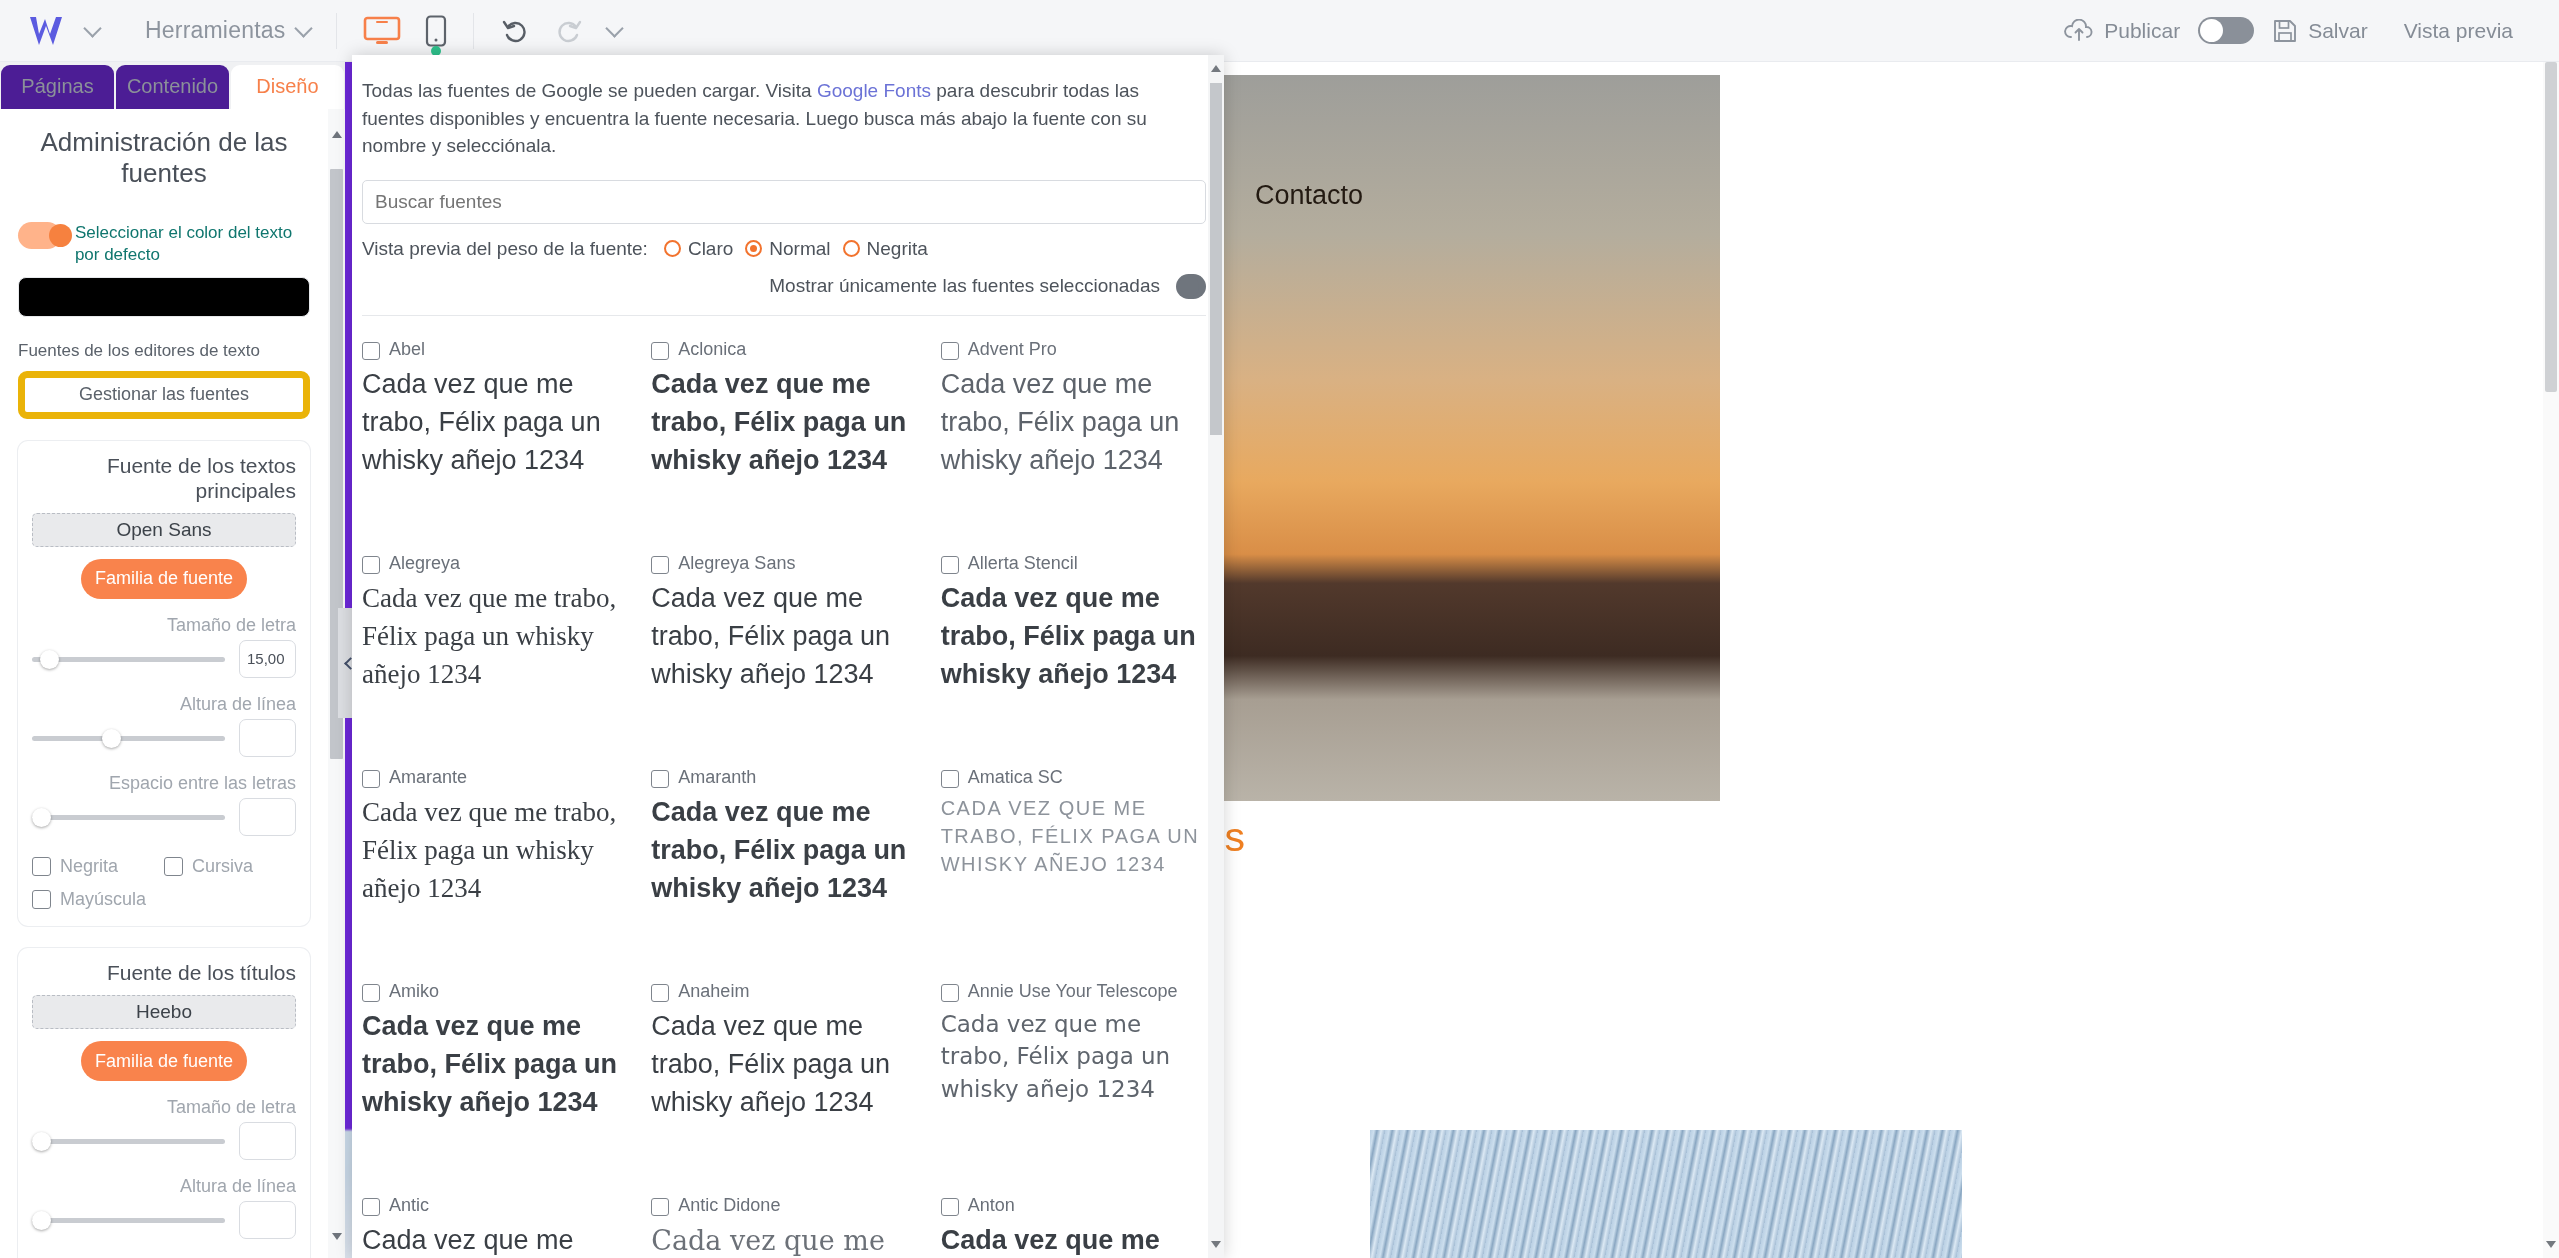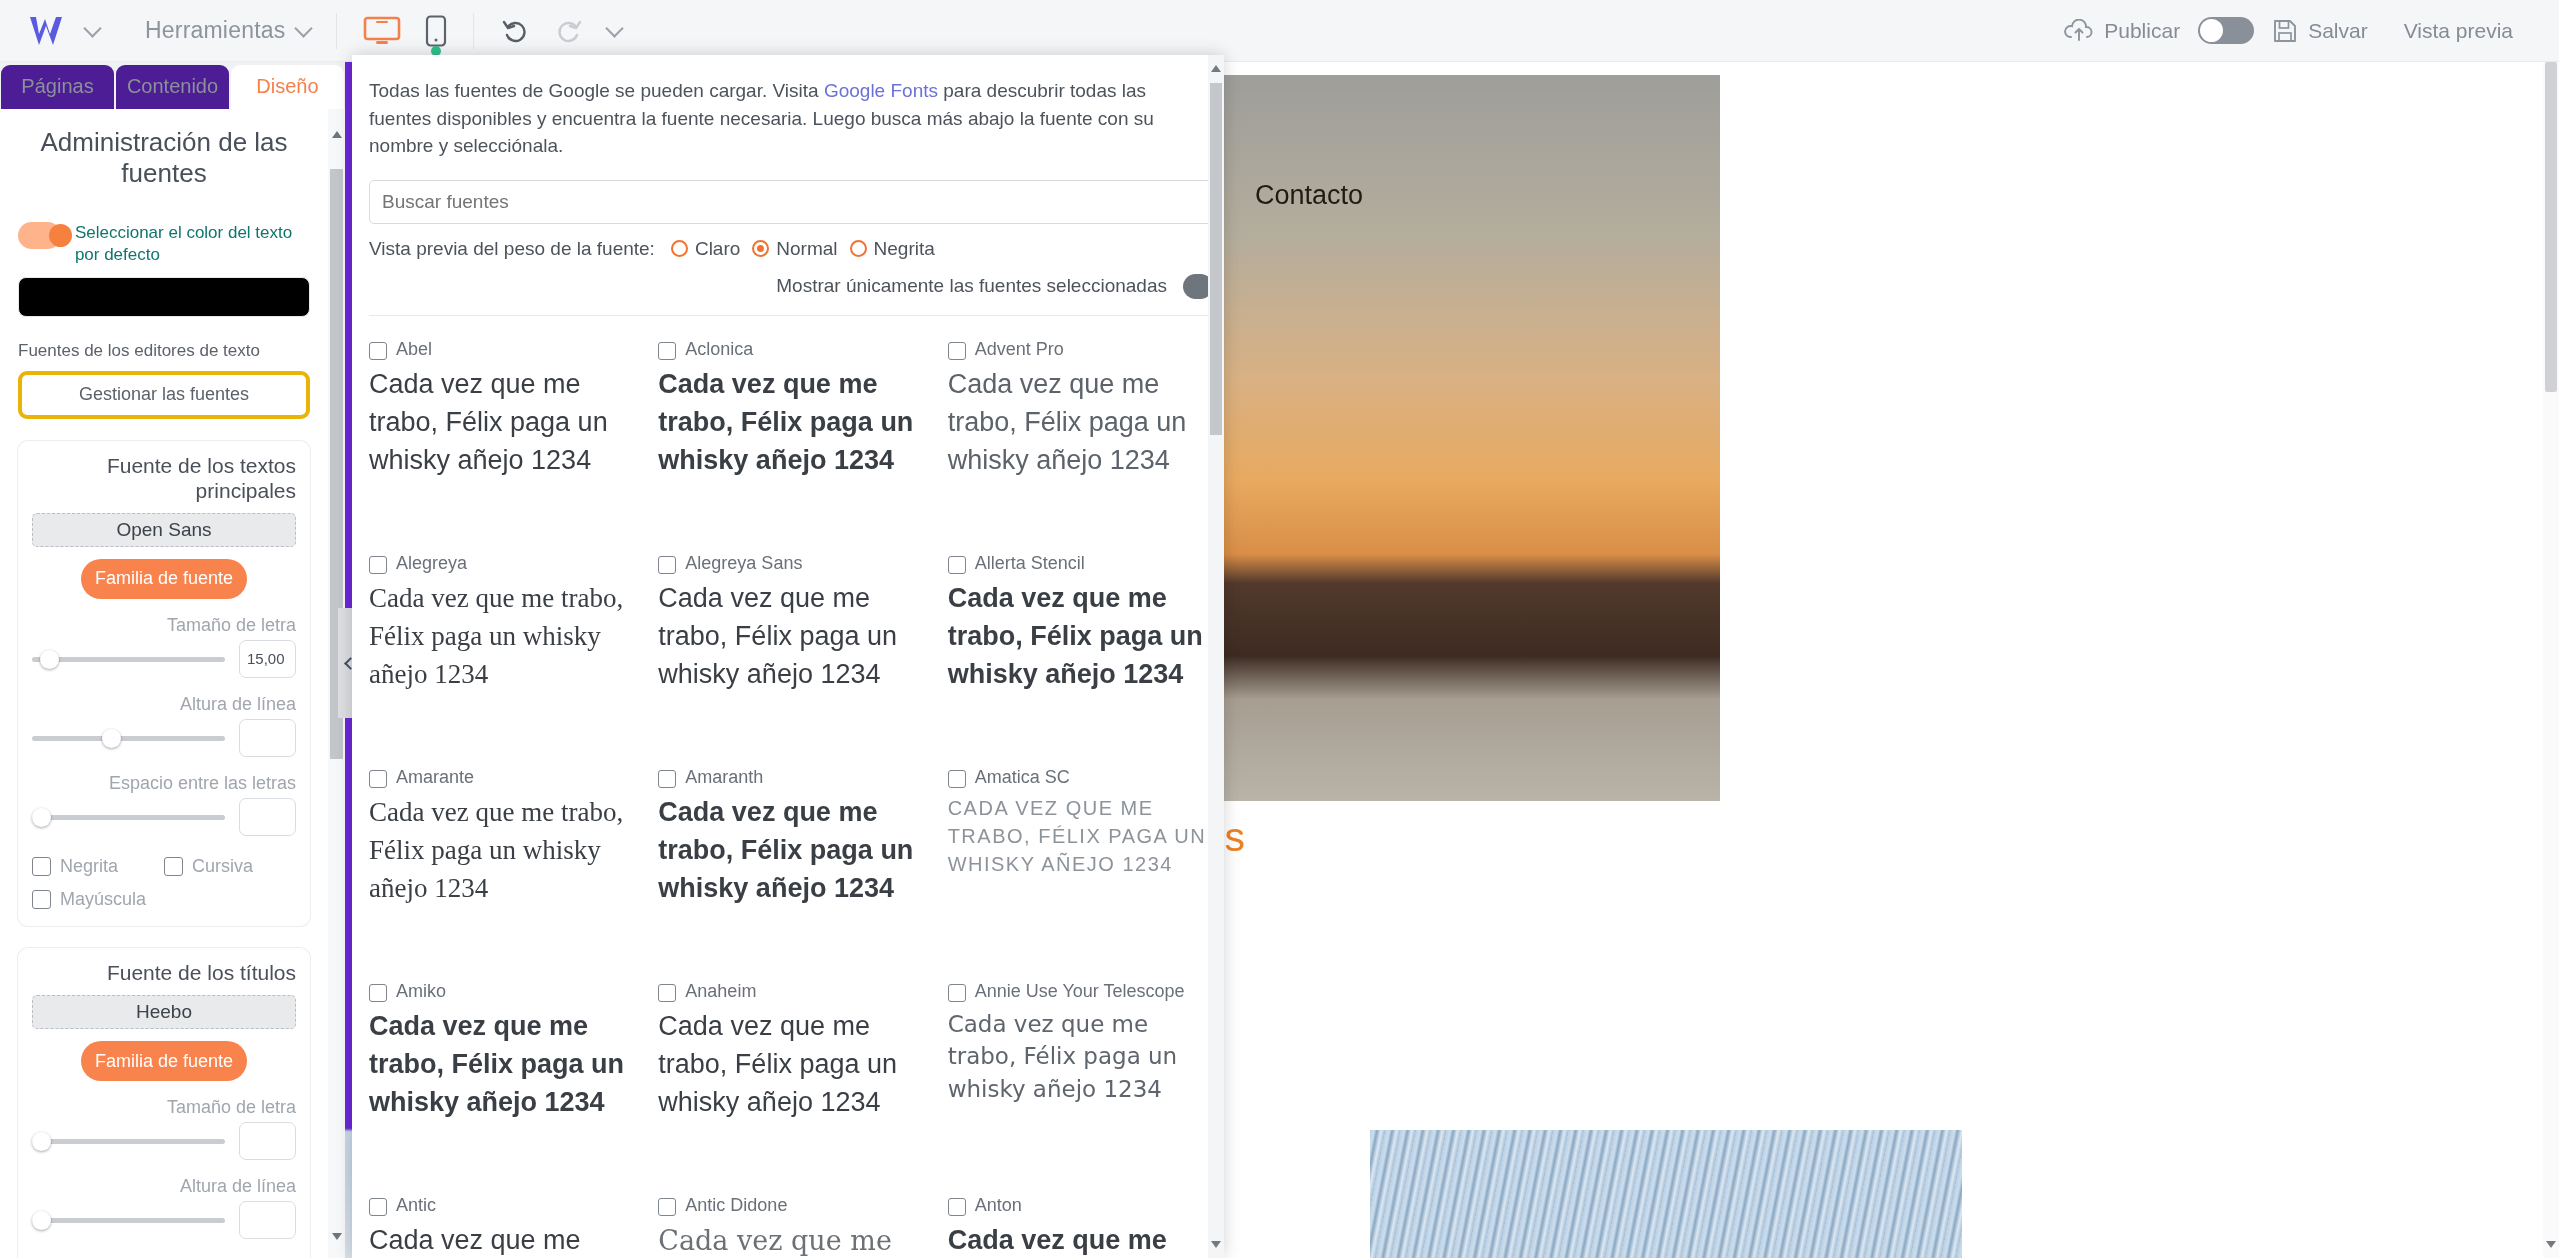"Todas las fuentes de Google" #modal-inner { left: 11px -> 4px }
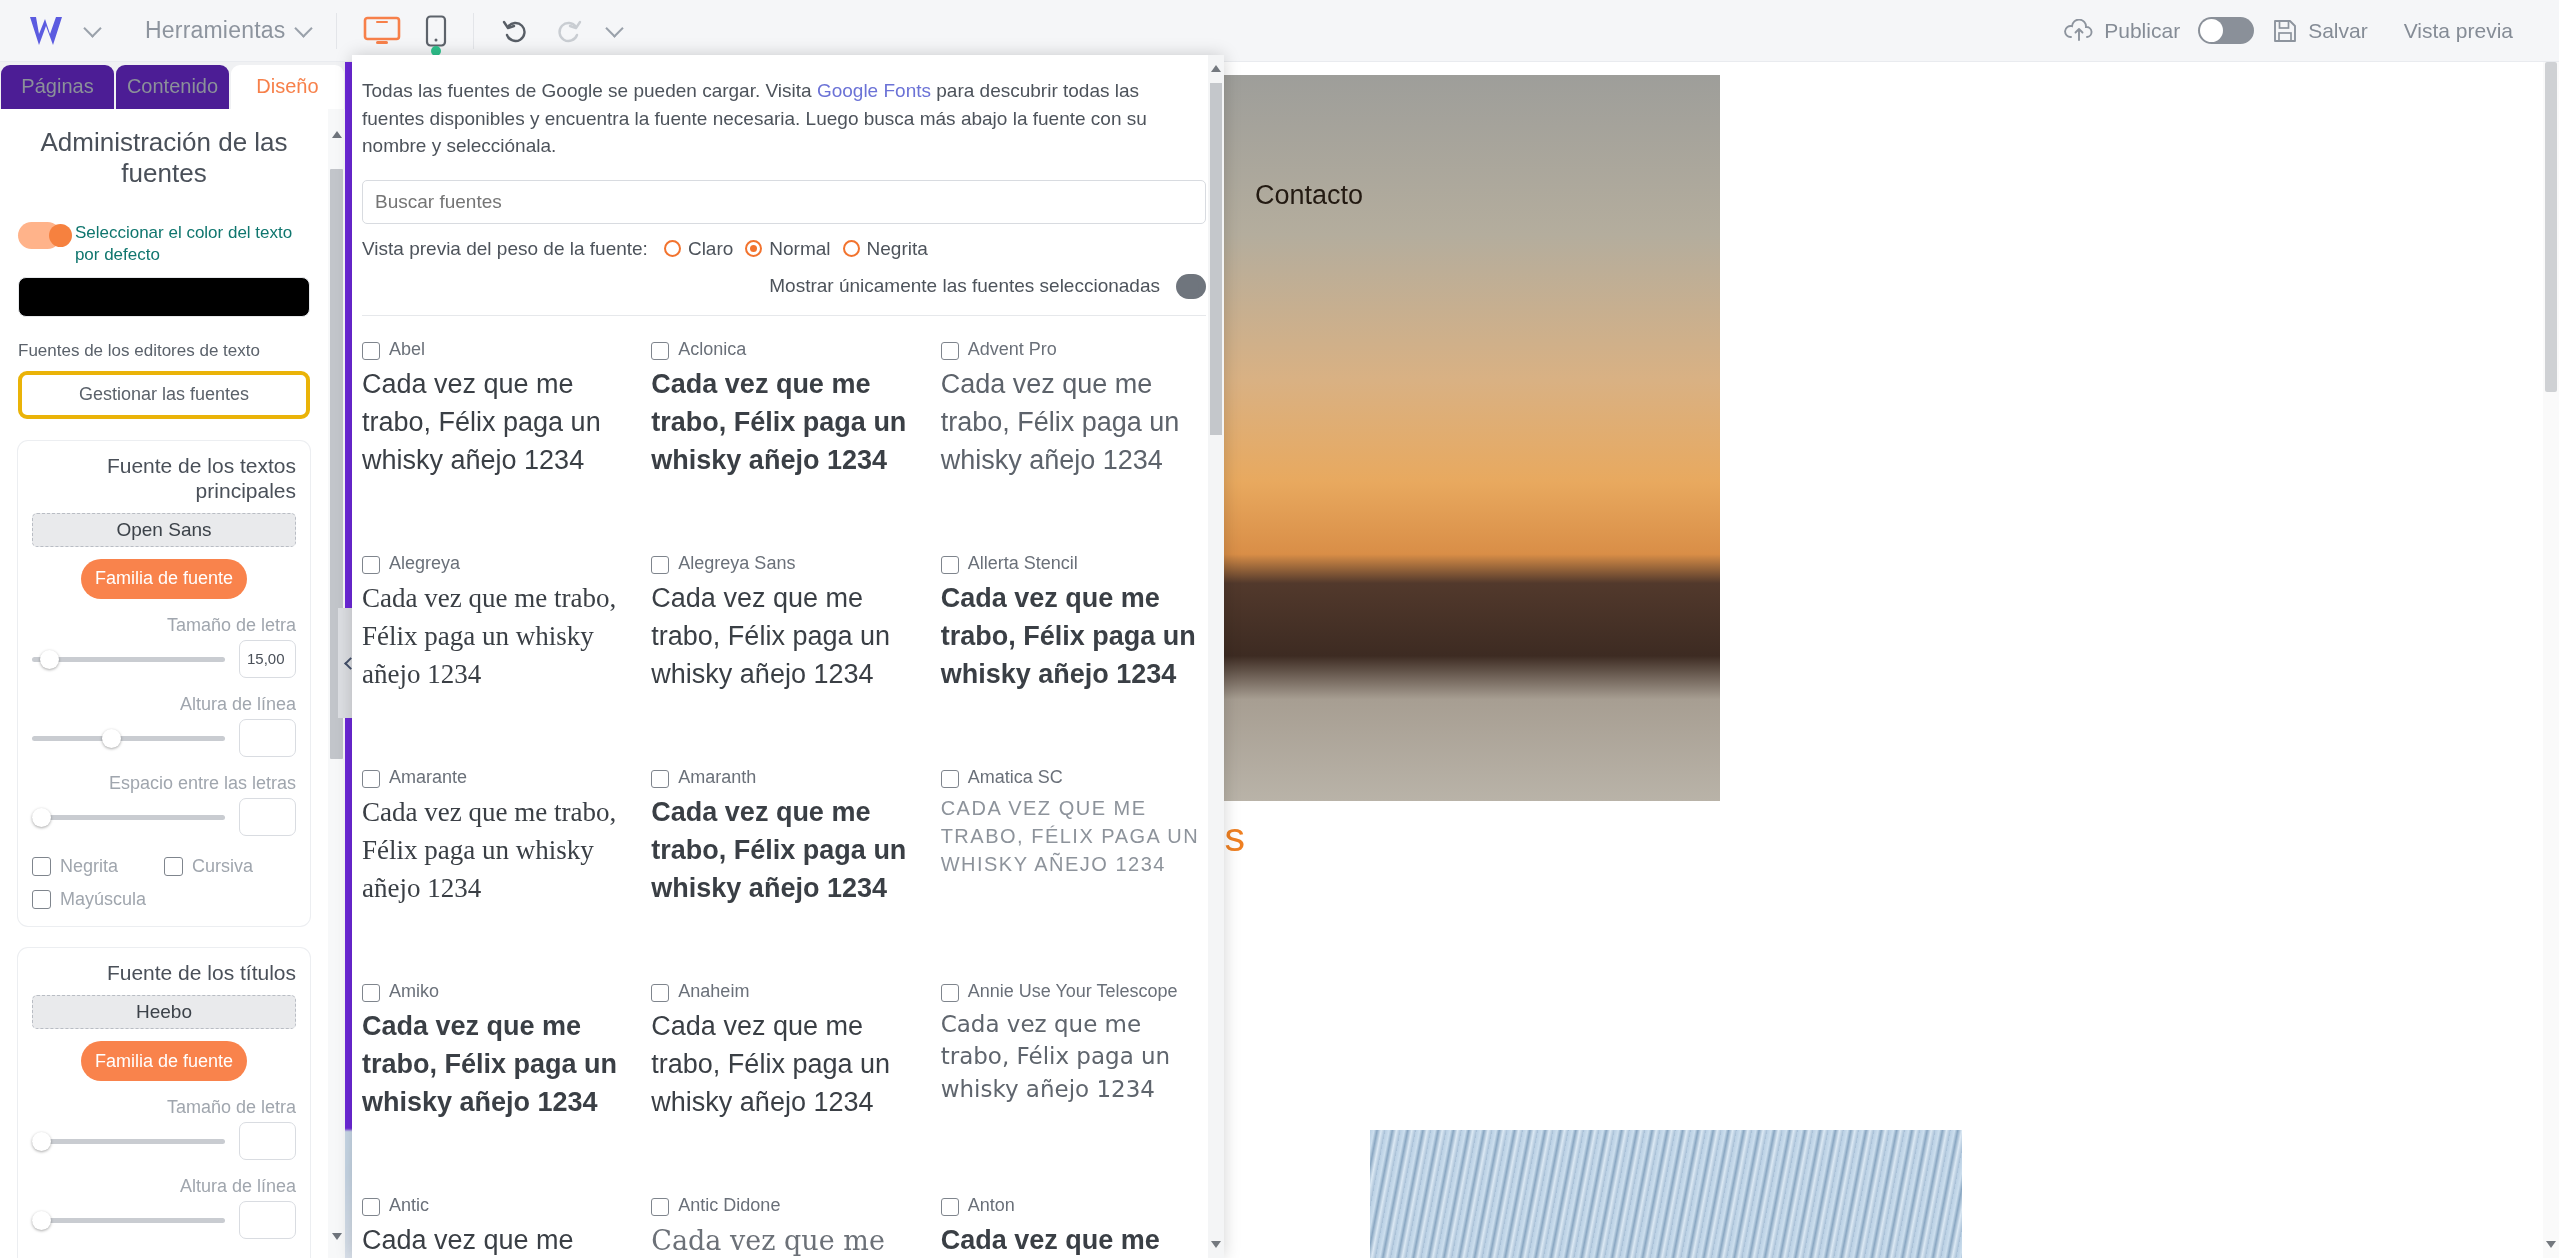"Gestionar las fuentes" .btn-outline { border: 4px solid #eab308 -> 7px solid #eab308 }
